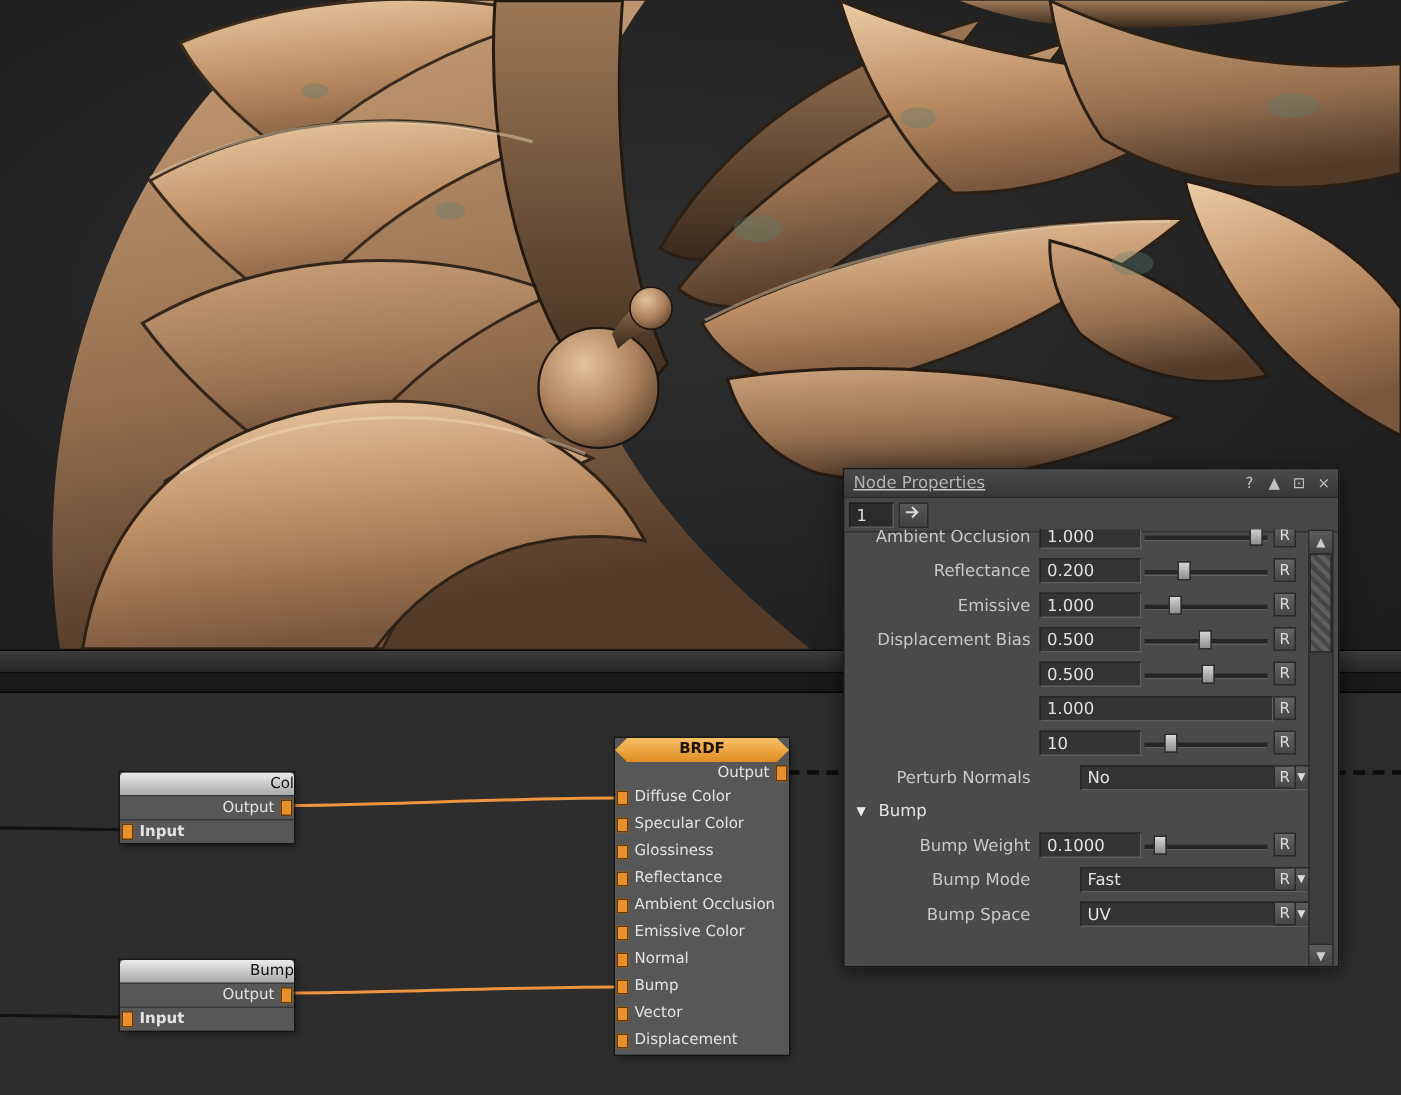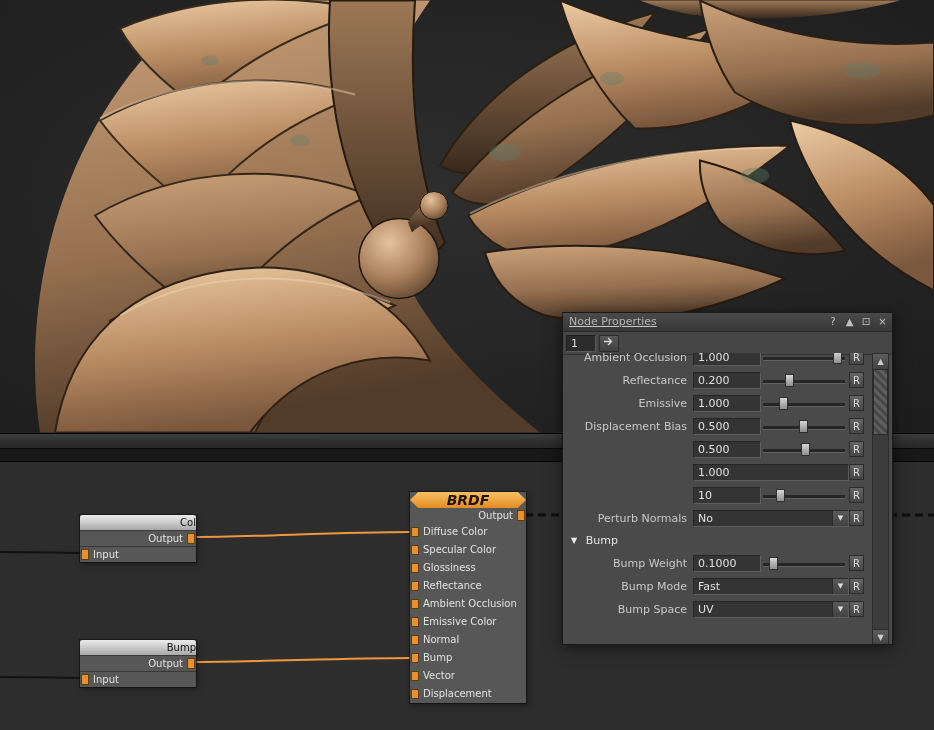"BRDF" .brdf-header { font-size: 14px -> 10px; font-style: italic -> none }
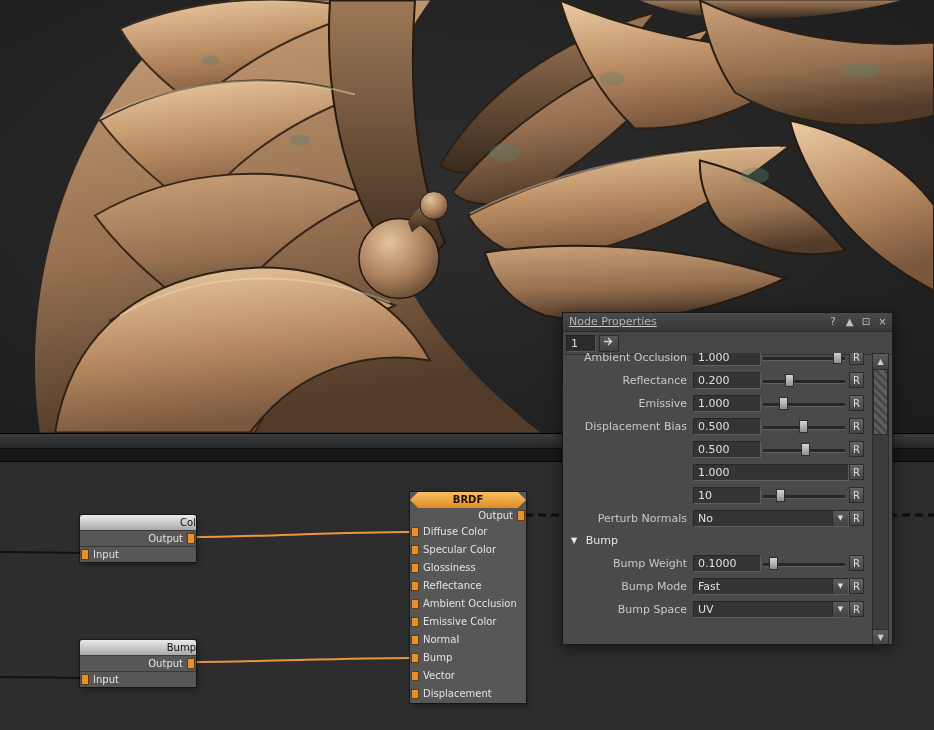"No" .pfield.dd { margin-left: none -> 27px }
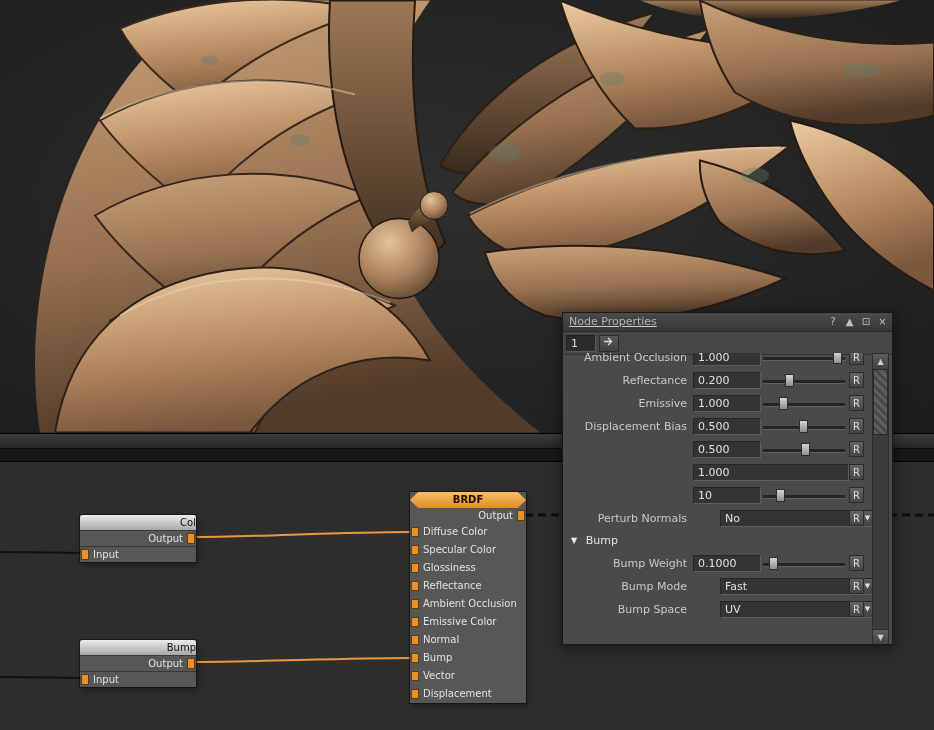"Input" .node-row.in { font-weight: none -> bold }
